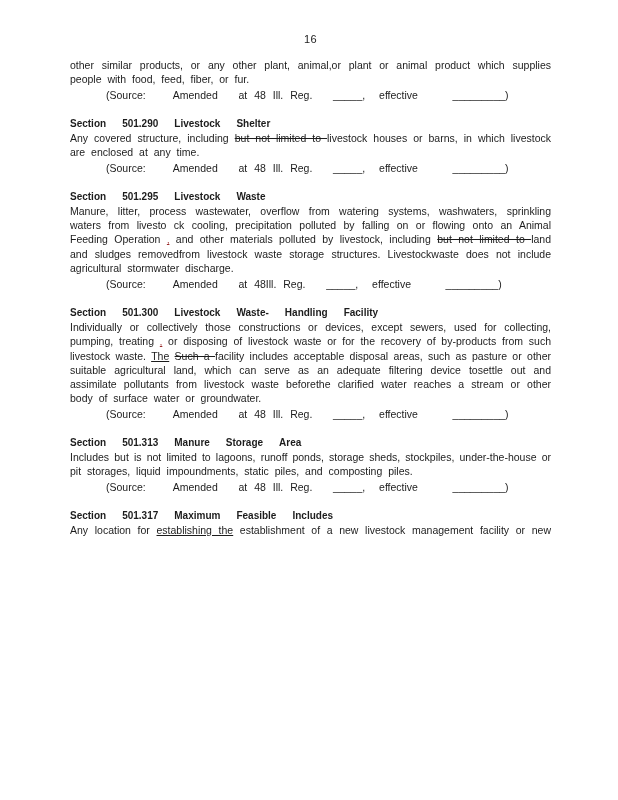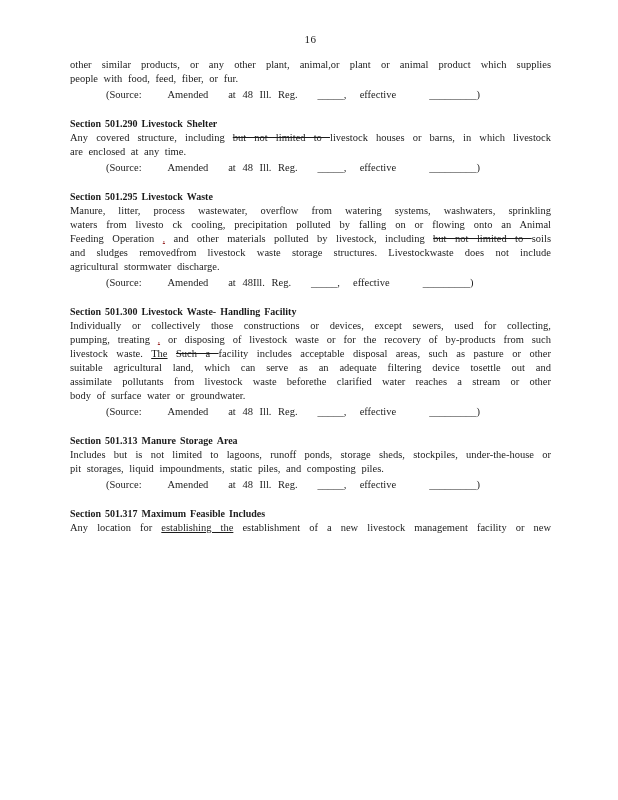"16" .page { font-family: Liberation Serif, serif -> Liberation Sans, sans-serif }
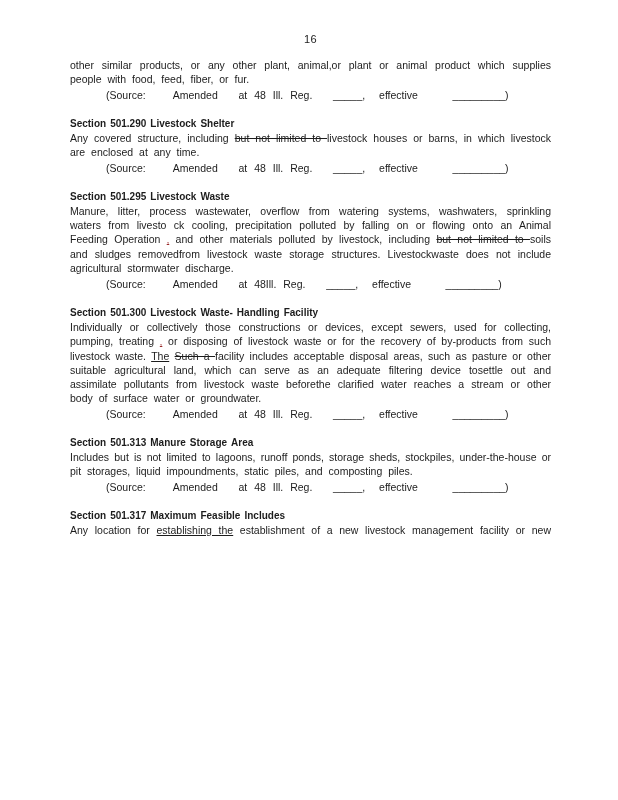"Section" .block.heading { gap: 4px -> 16px }
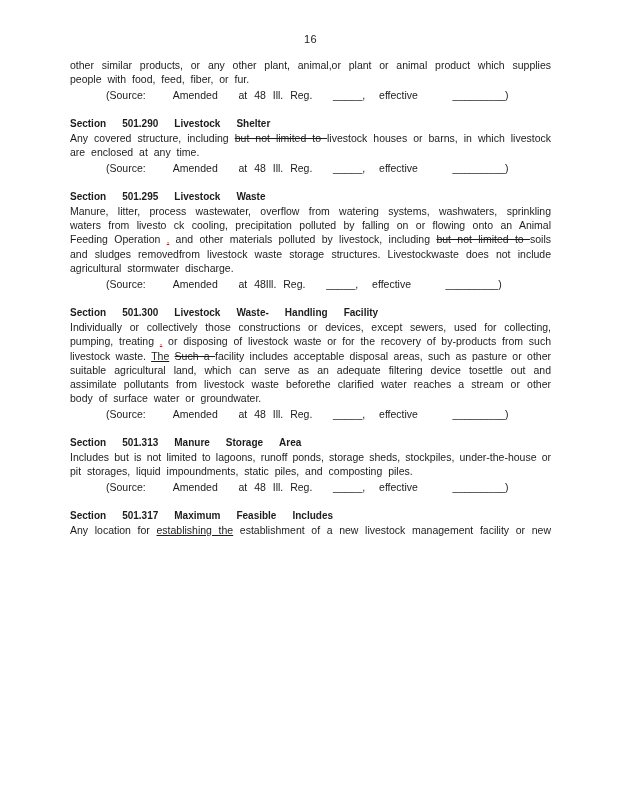"soils" span { text: soils -> land }
